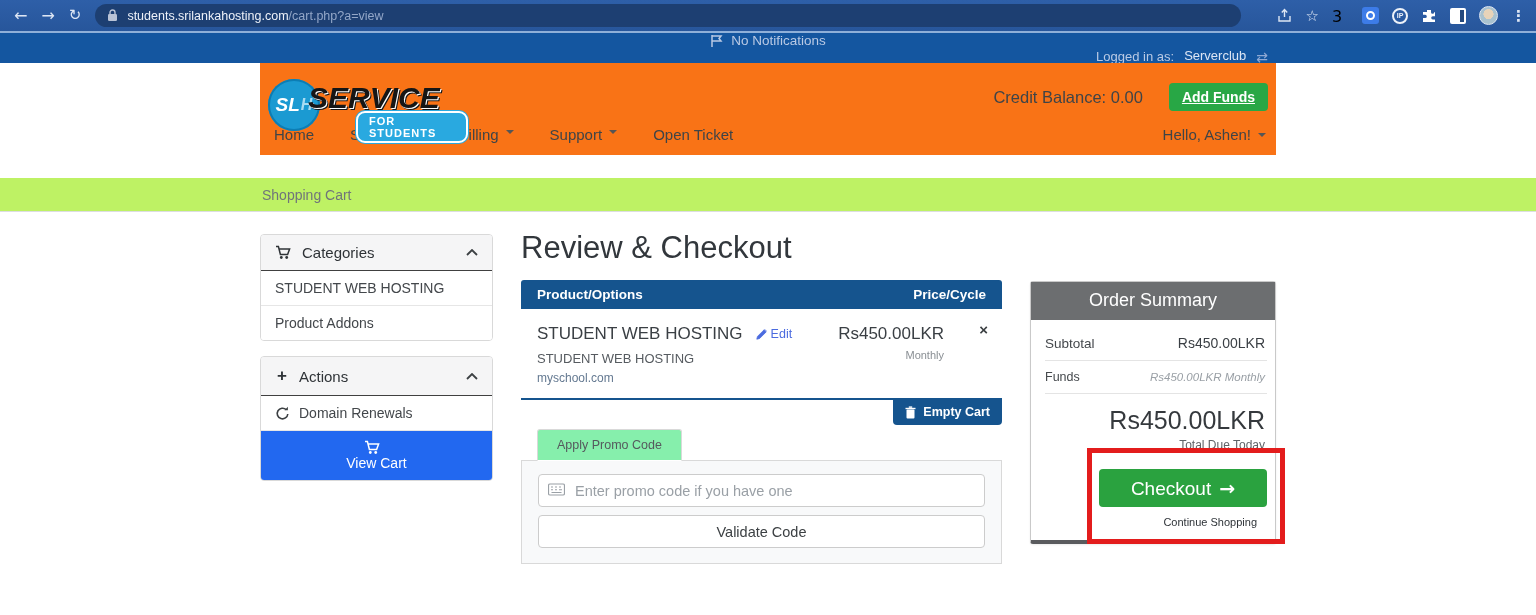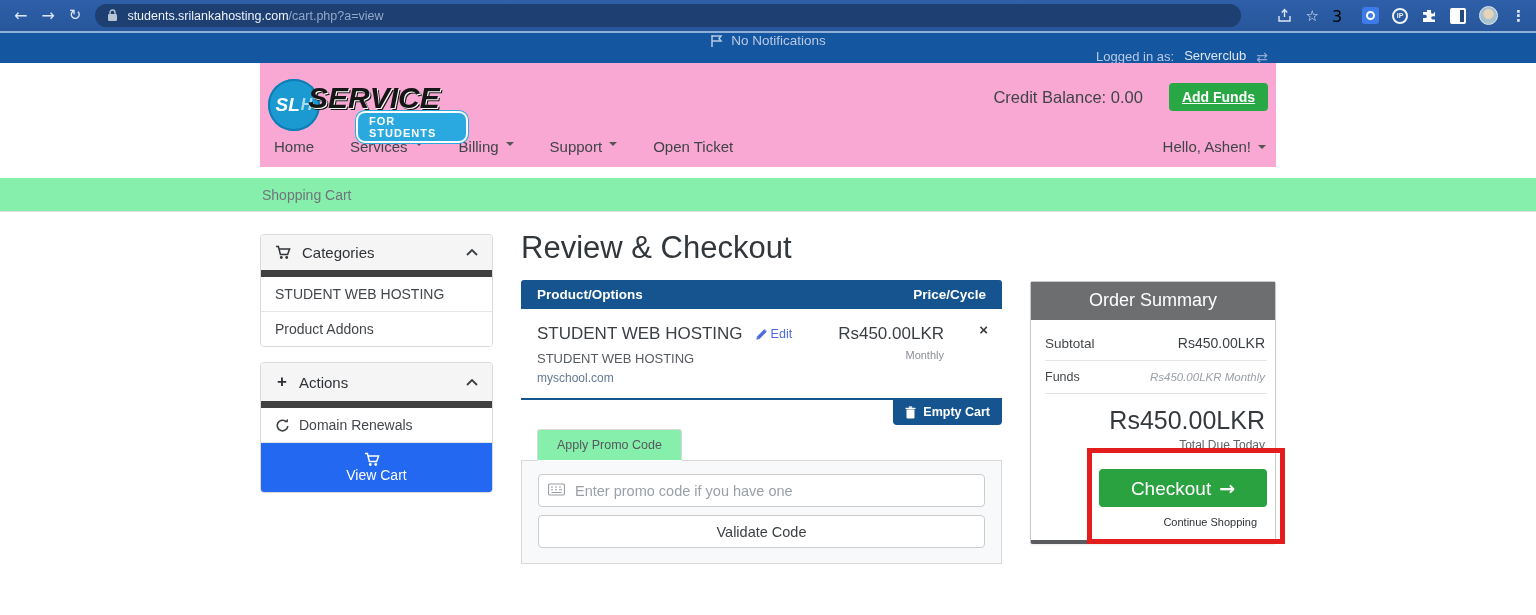"SL" .site-header { background: #f9a8d4 -> #f97316; height: 104px -> 92px }
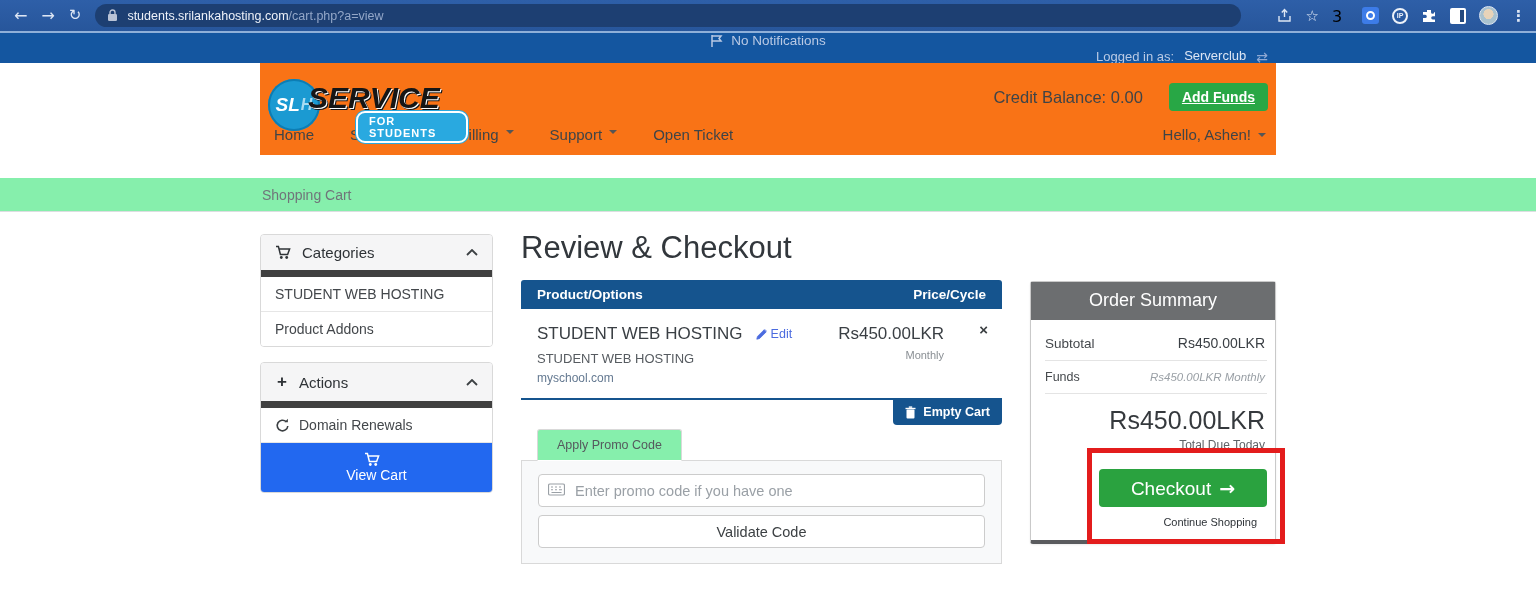"Shopping Cart" .breadcrumb-bar { background: #86efac -> #bef264 }
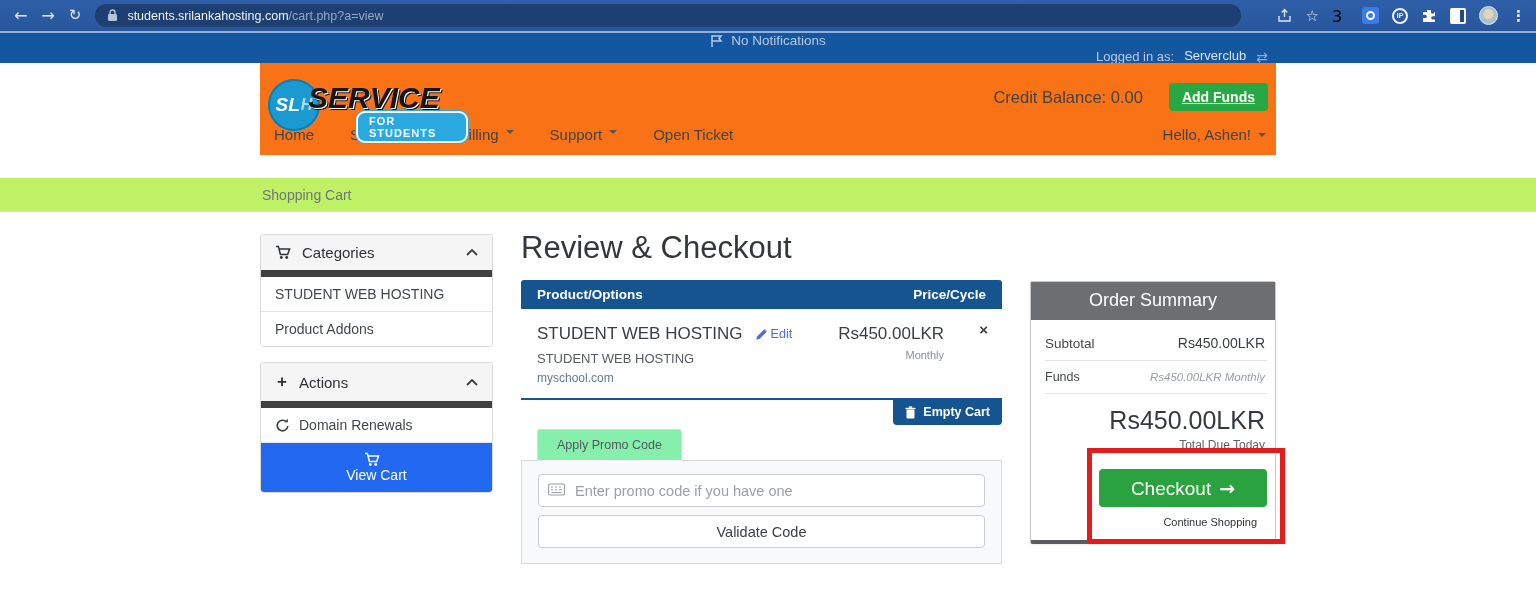"Categories" .panel-header { border-bottom: 7px solid #404040 -> 1px solid #404040 }
